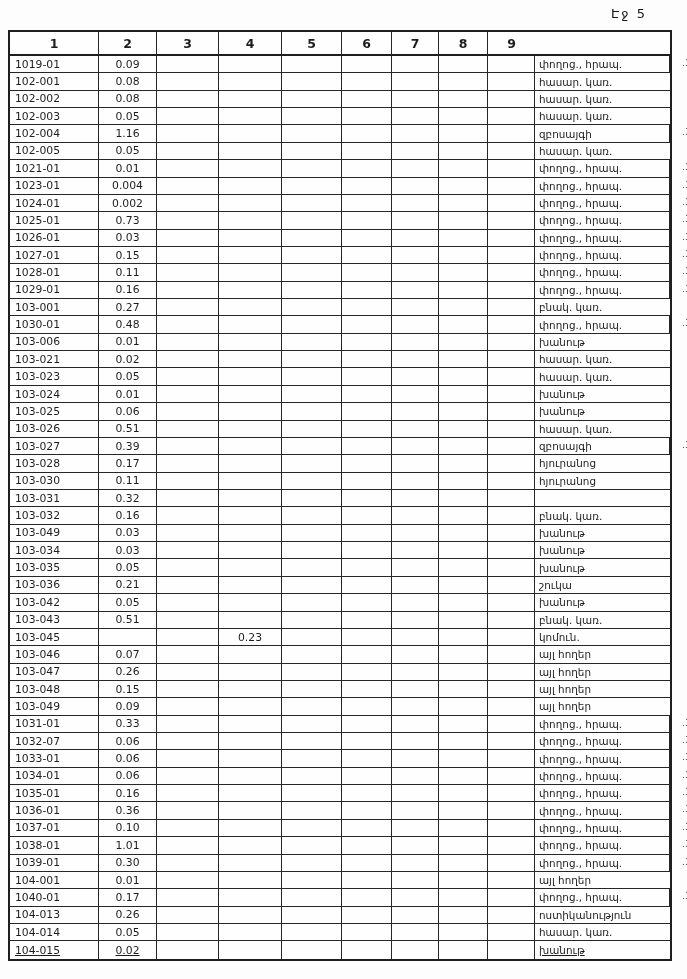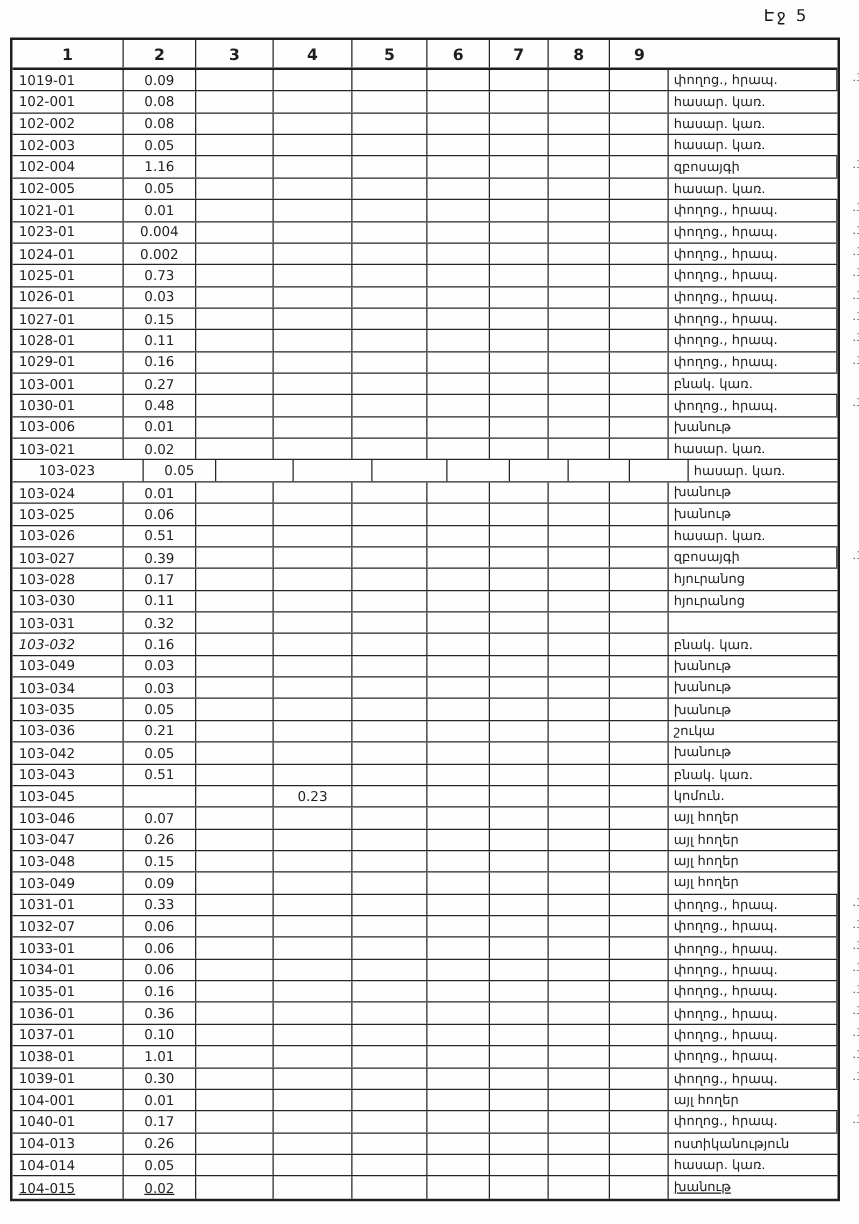"103-023" div.cell { margin-left: 16px -> none }
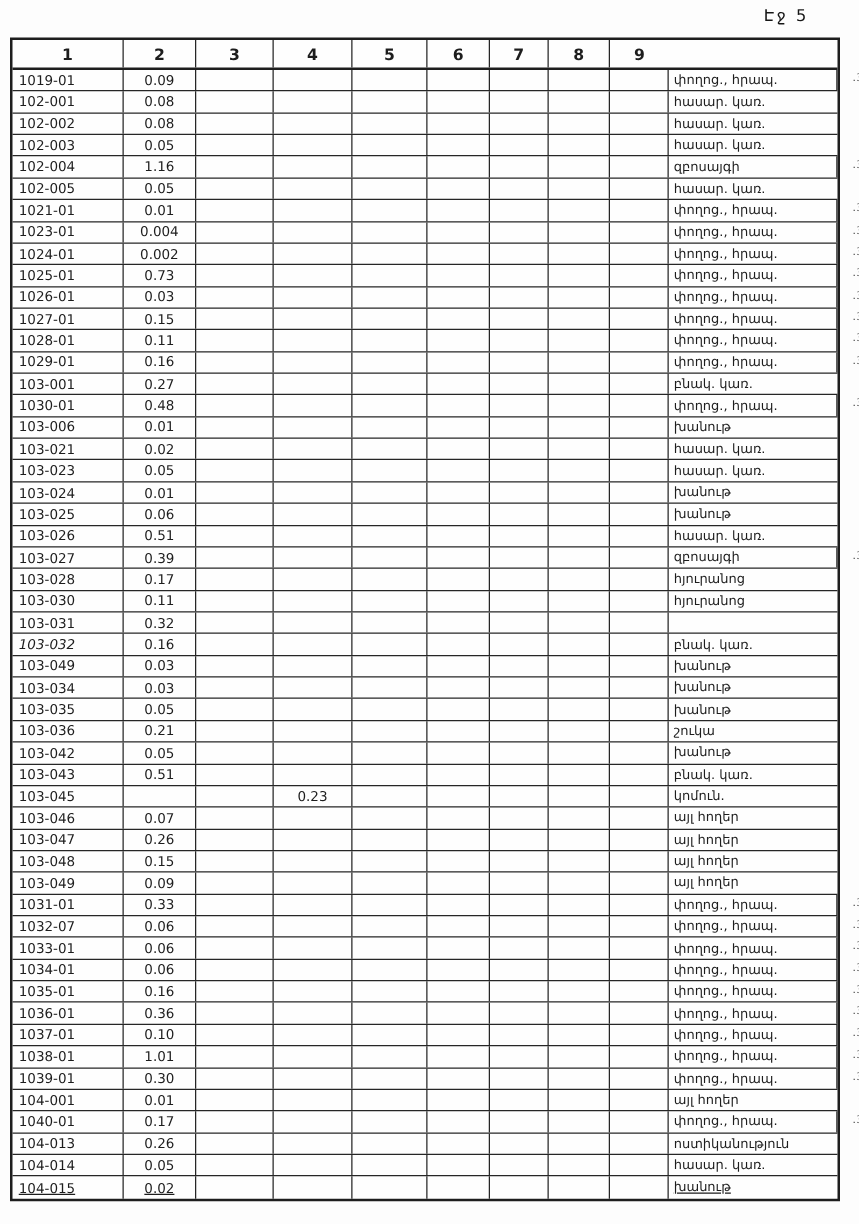"103-032" div.cell { font-style: italic -> none }
